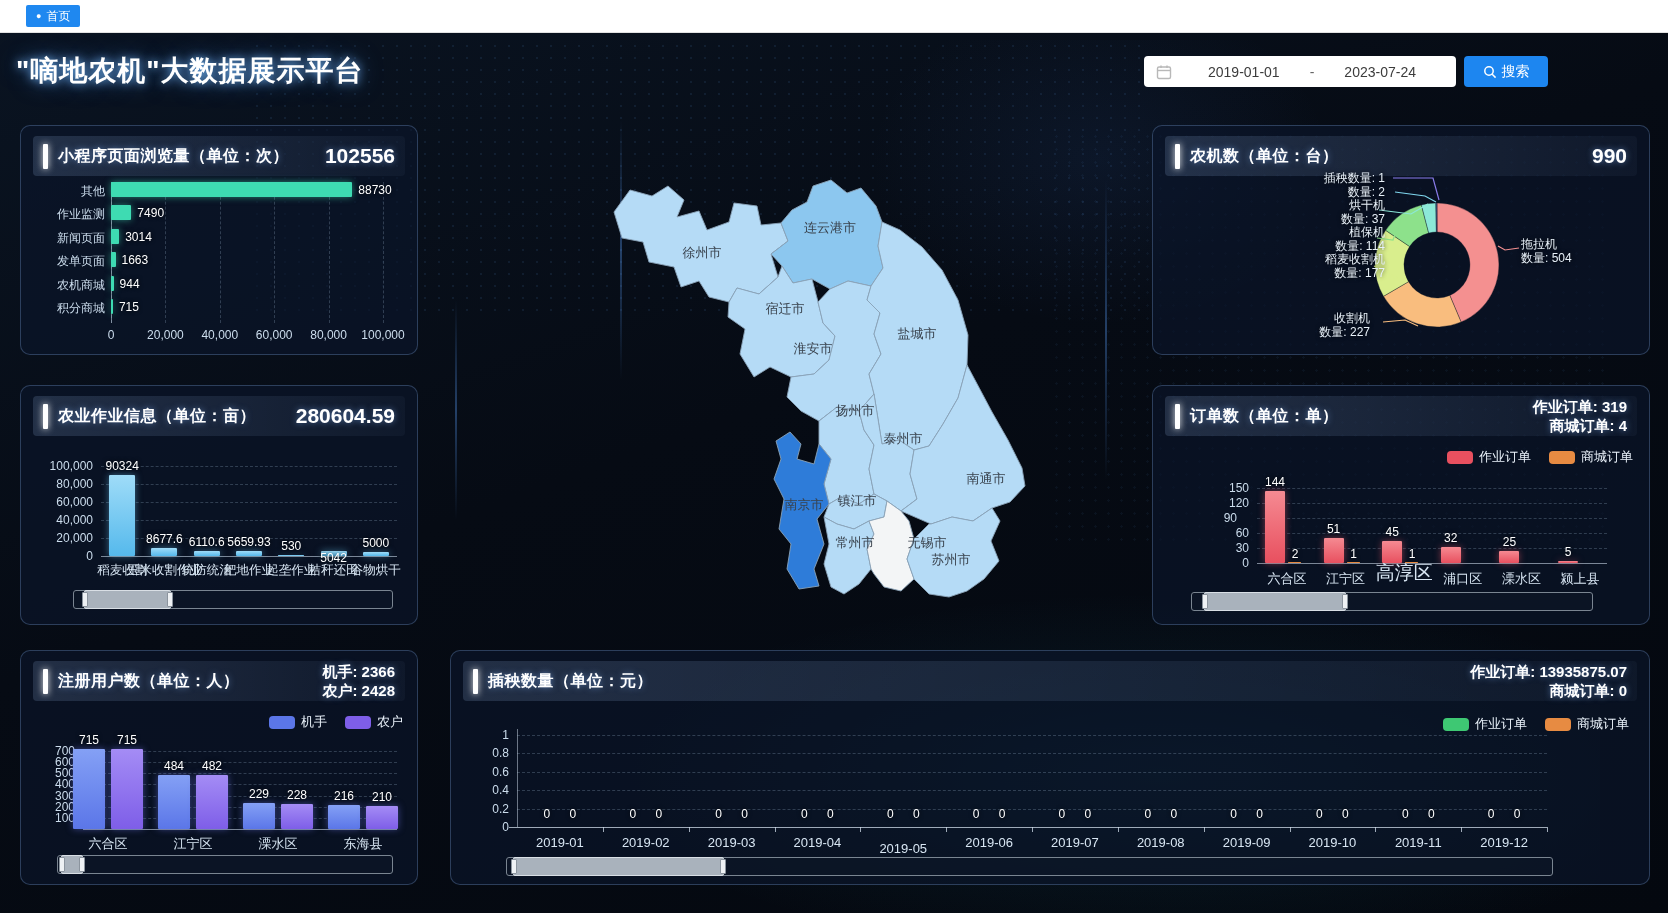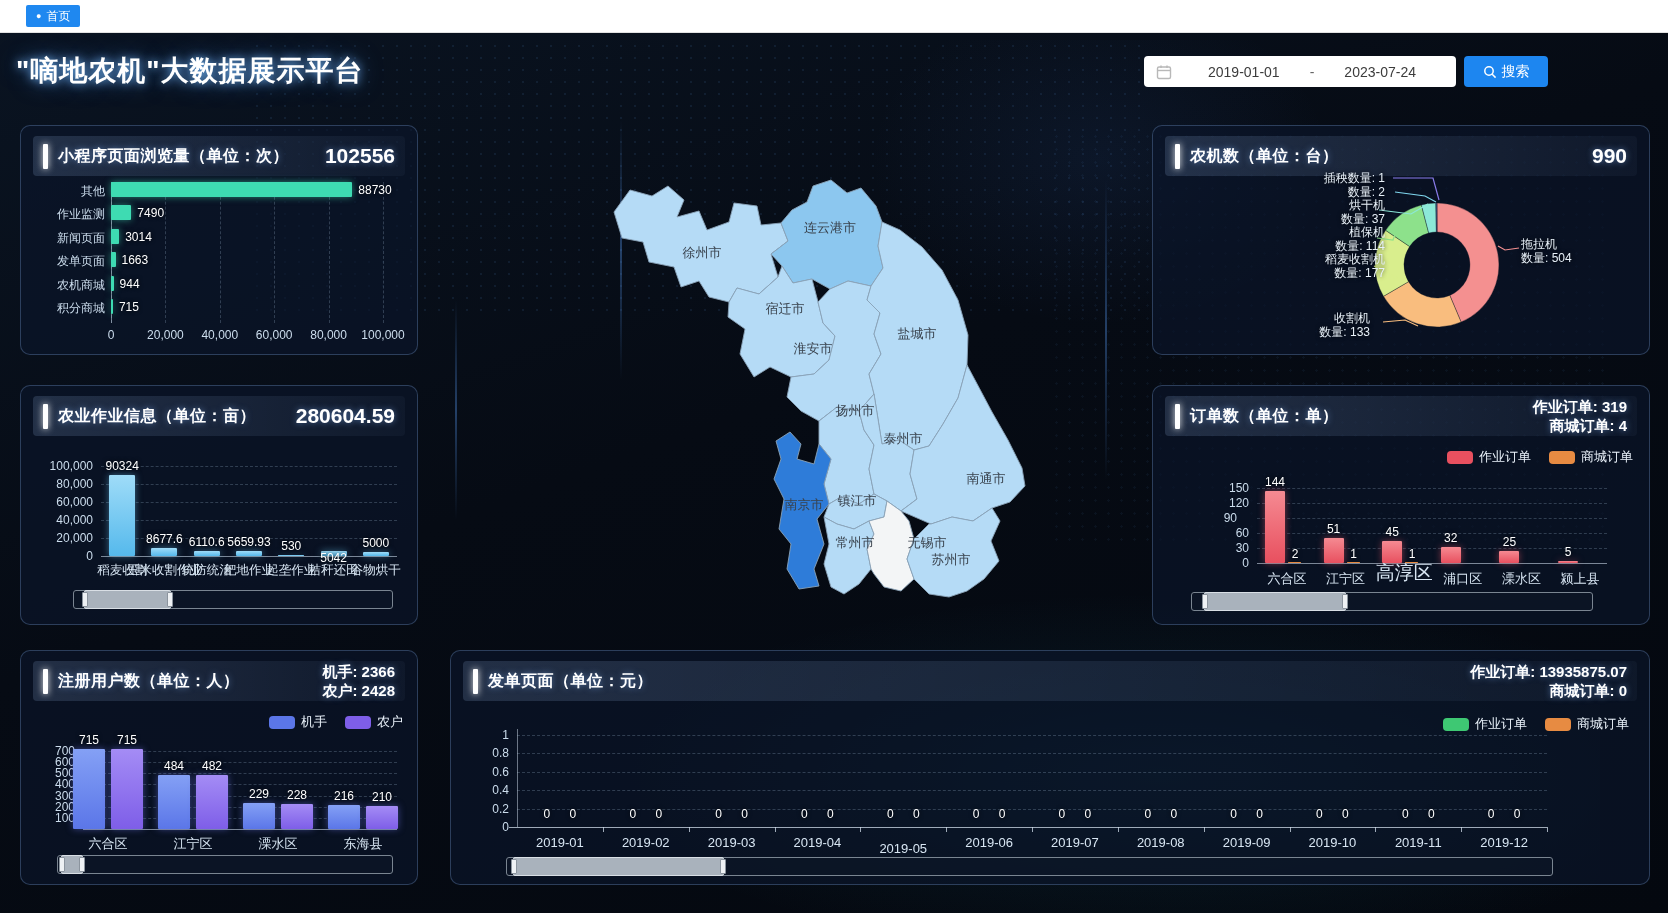"数量: 133" div { text: 133 -> 227 }
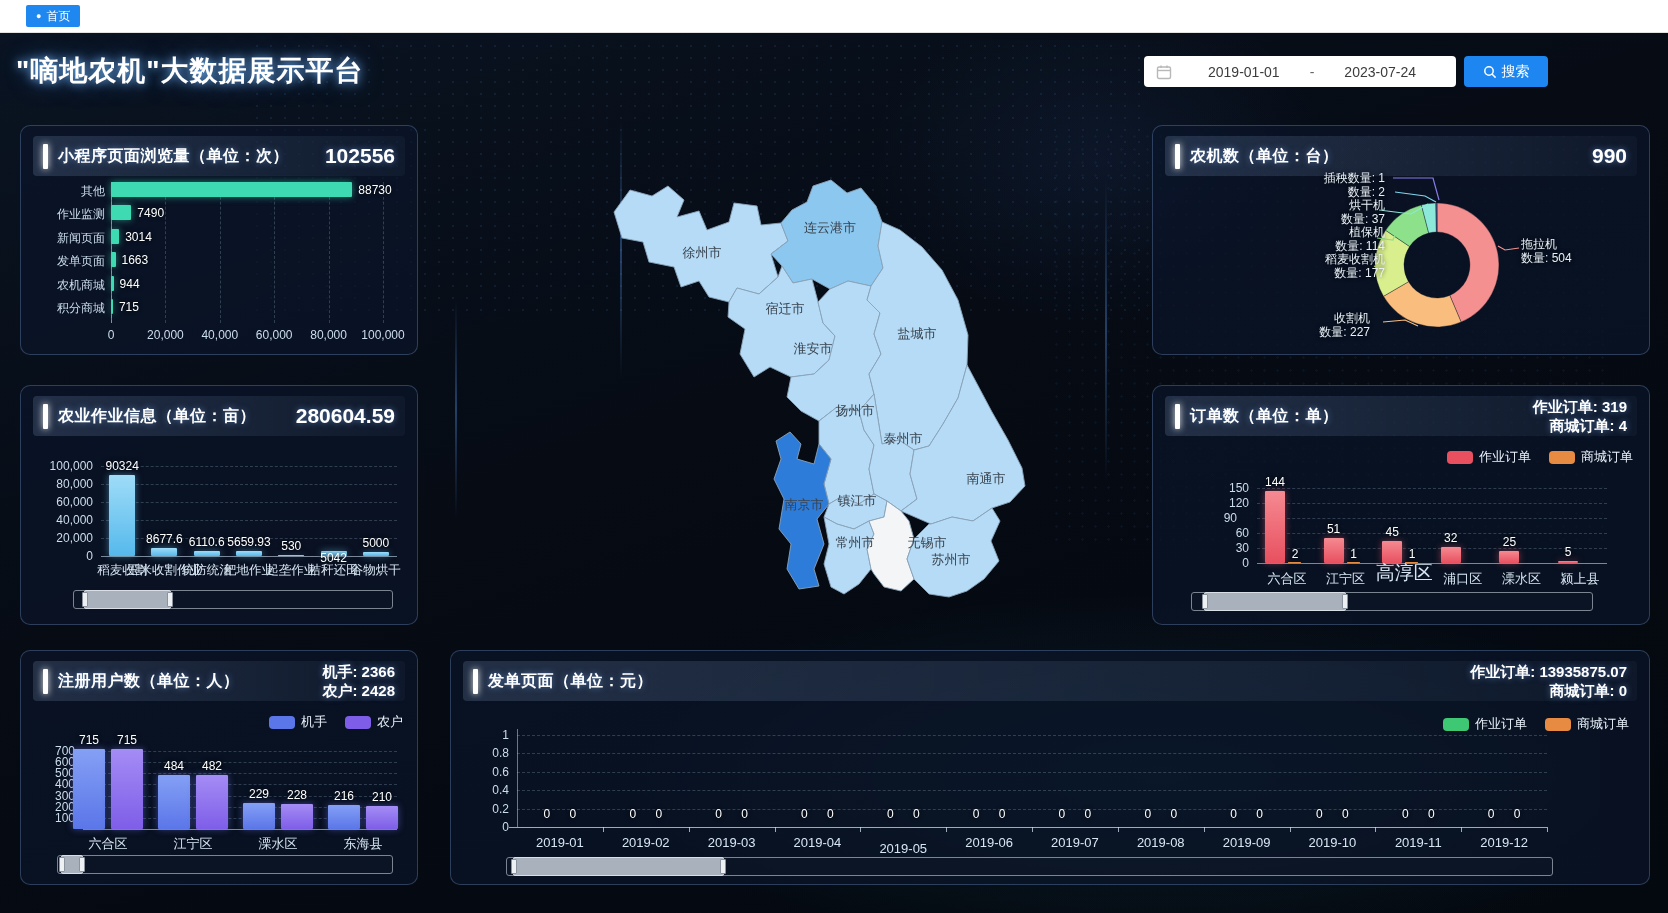"发单页面（单位：元）" span.ptitle { text: 发单页面 -> 插秧数量 }
